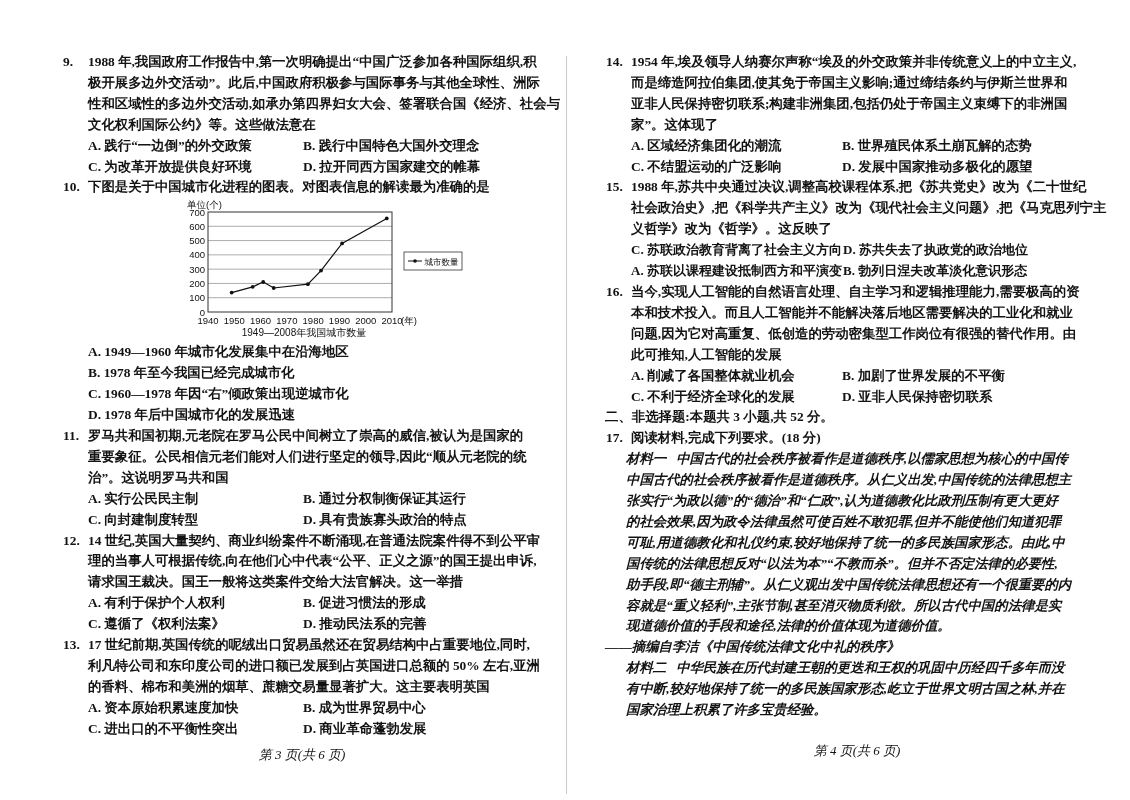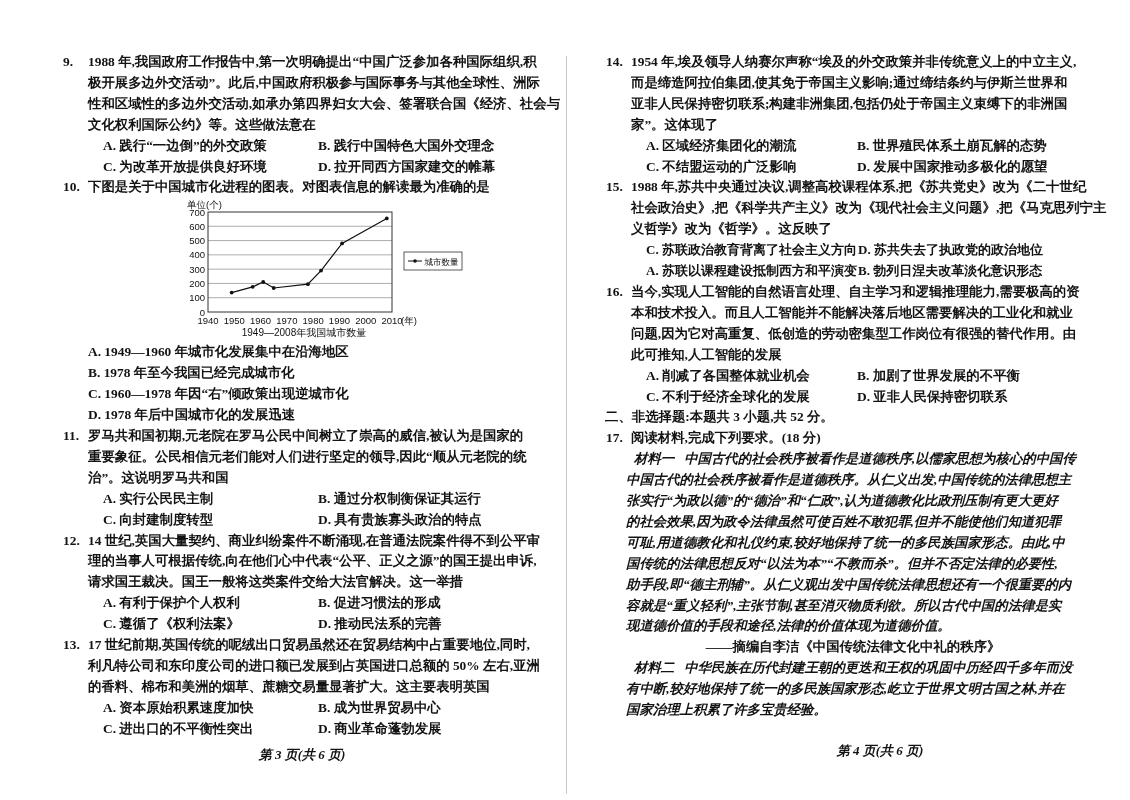"A. 践行“一边倒”的外交政策" .opts .optA { margin-left: 15px -> none }
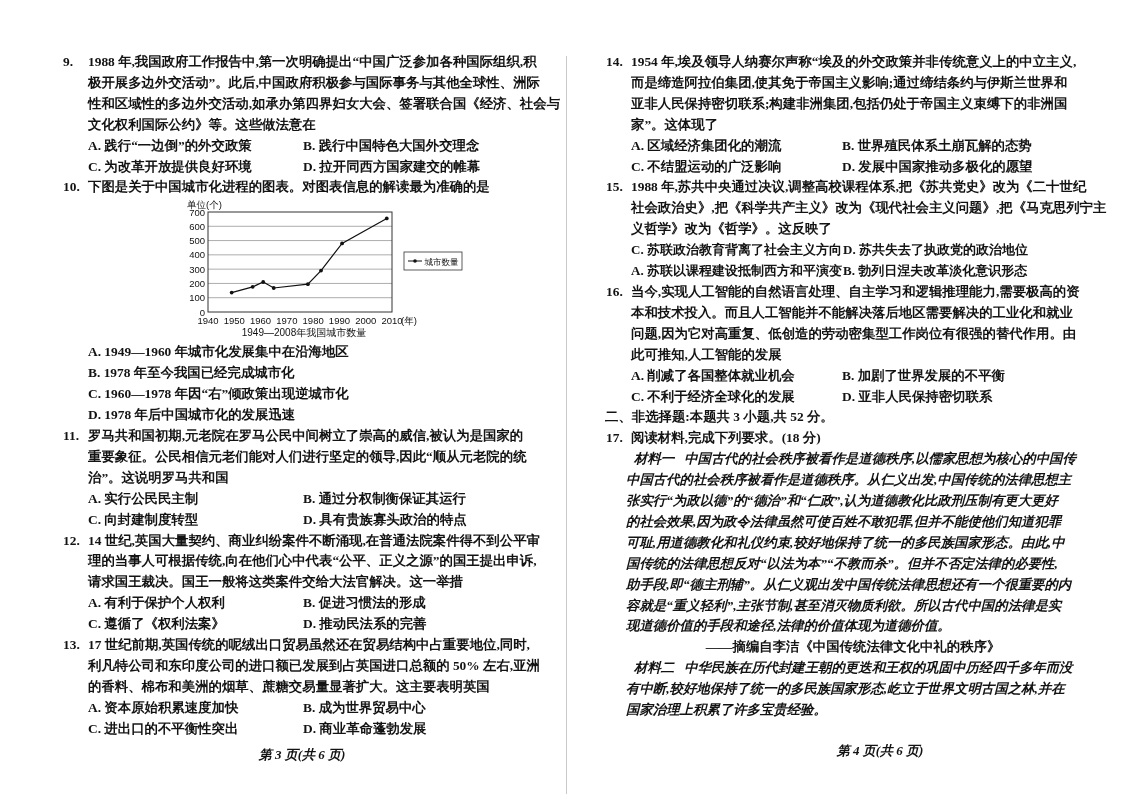"材料一" .mlabel { margin-left: 8px -> none }
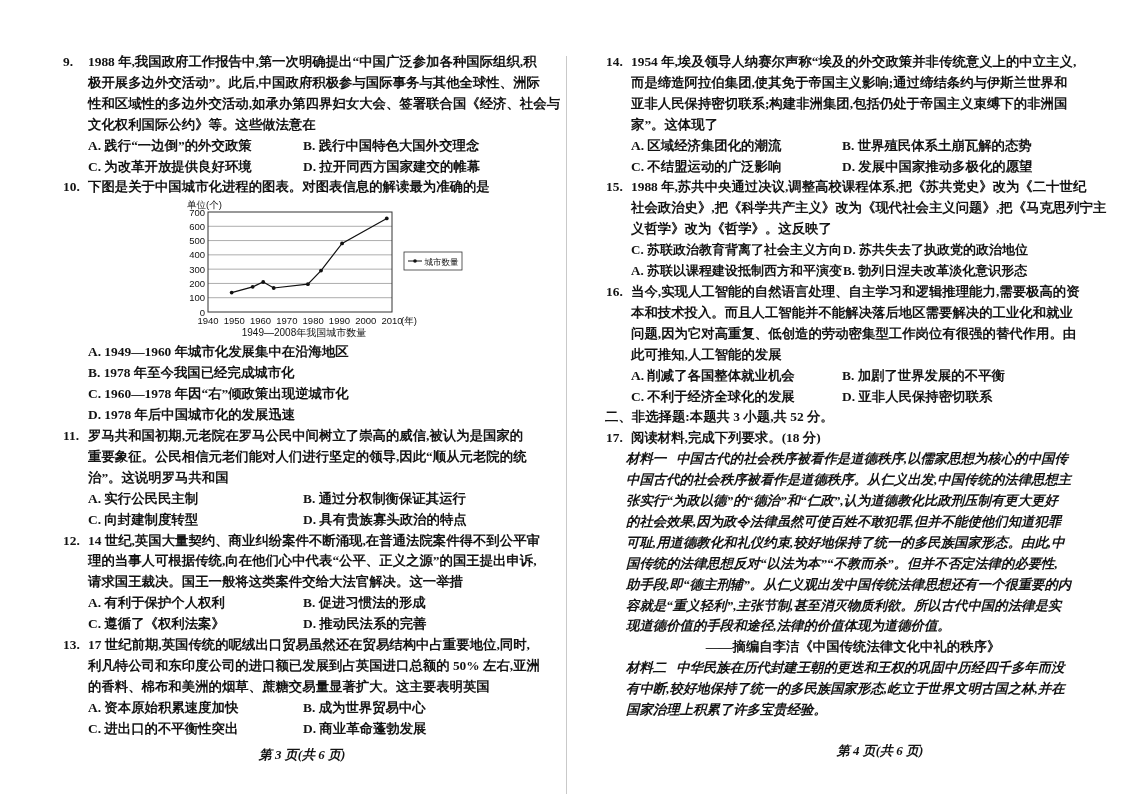"——摘编自李洁《中国传统法律文化中礼的秩序》" .attribution { font-style: none -> italic; text-align: center -> left }
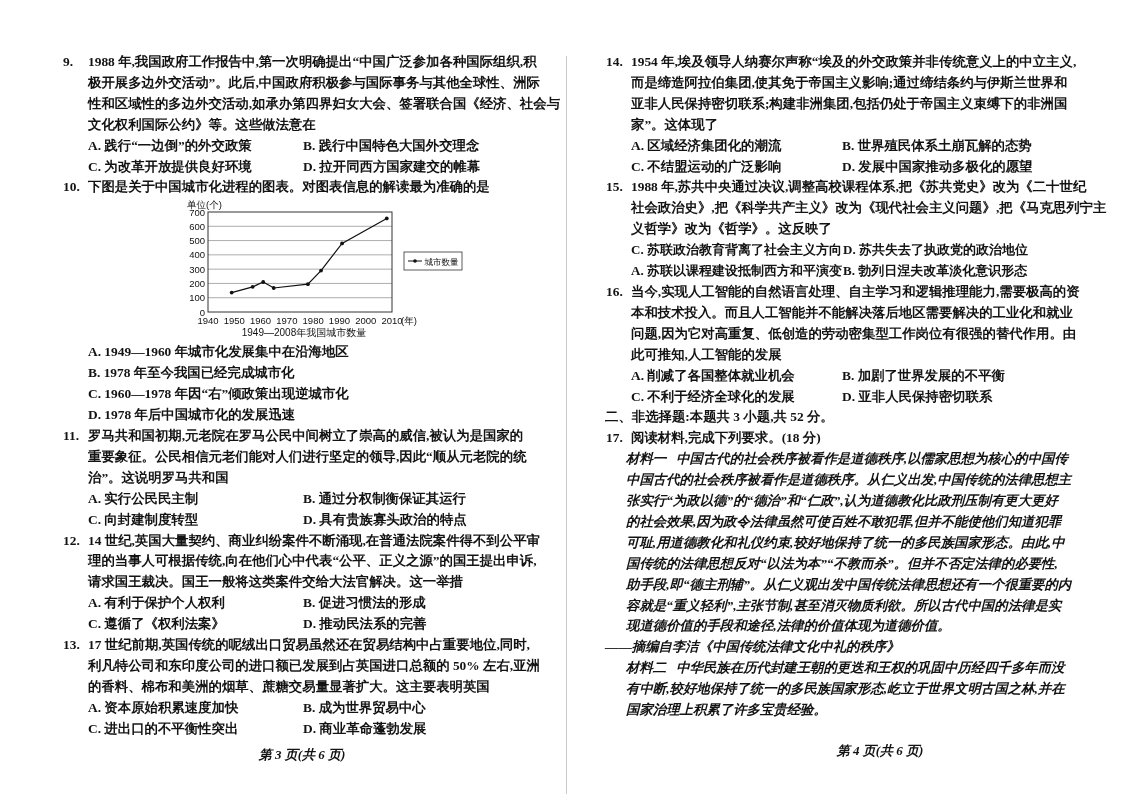"第 3 页(共 6 页)" .footer { font-weight: bold -> normal }
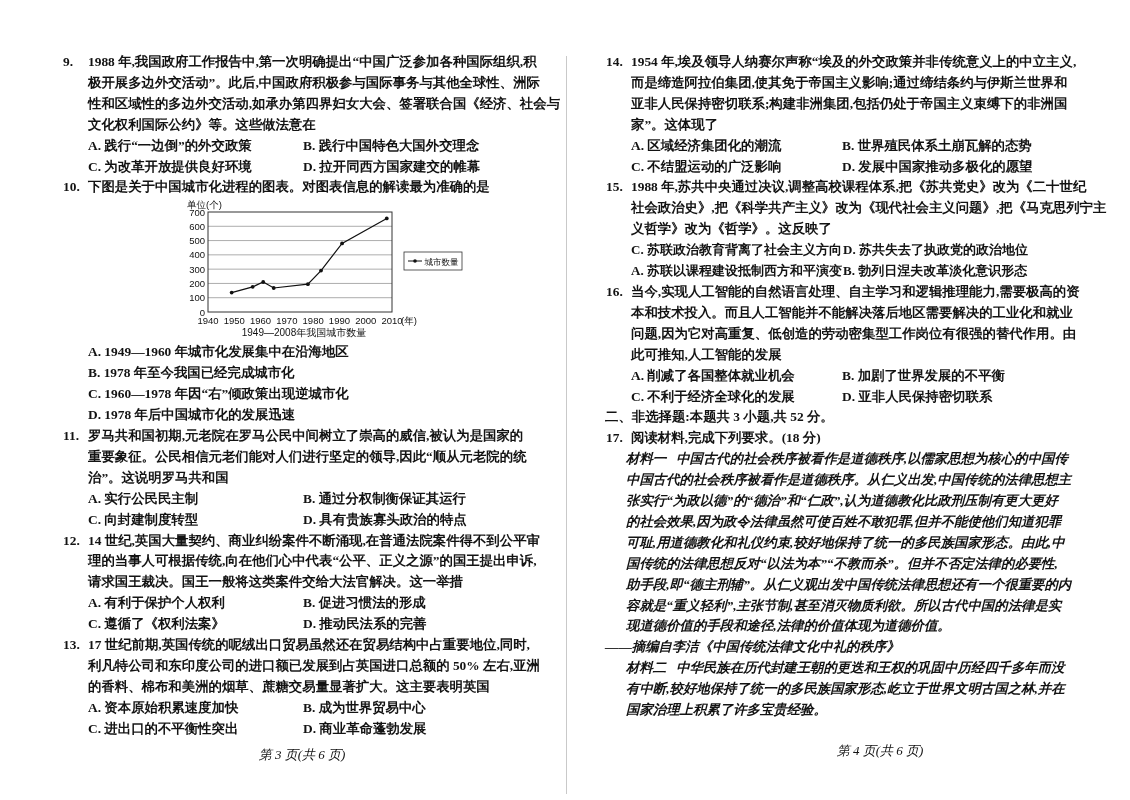"第 4 页(共 6 页)" .footer-right { left: 760px -> 737px }
